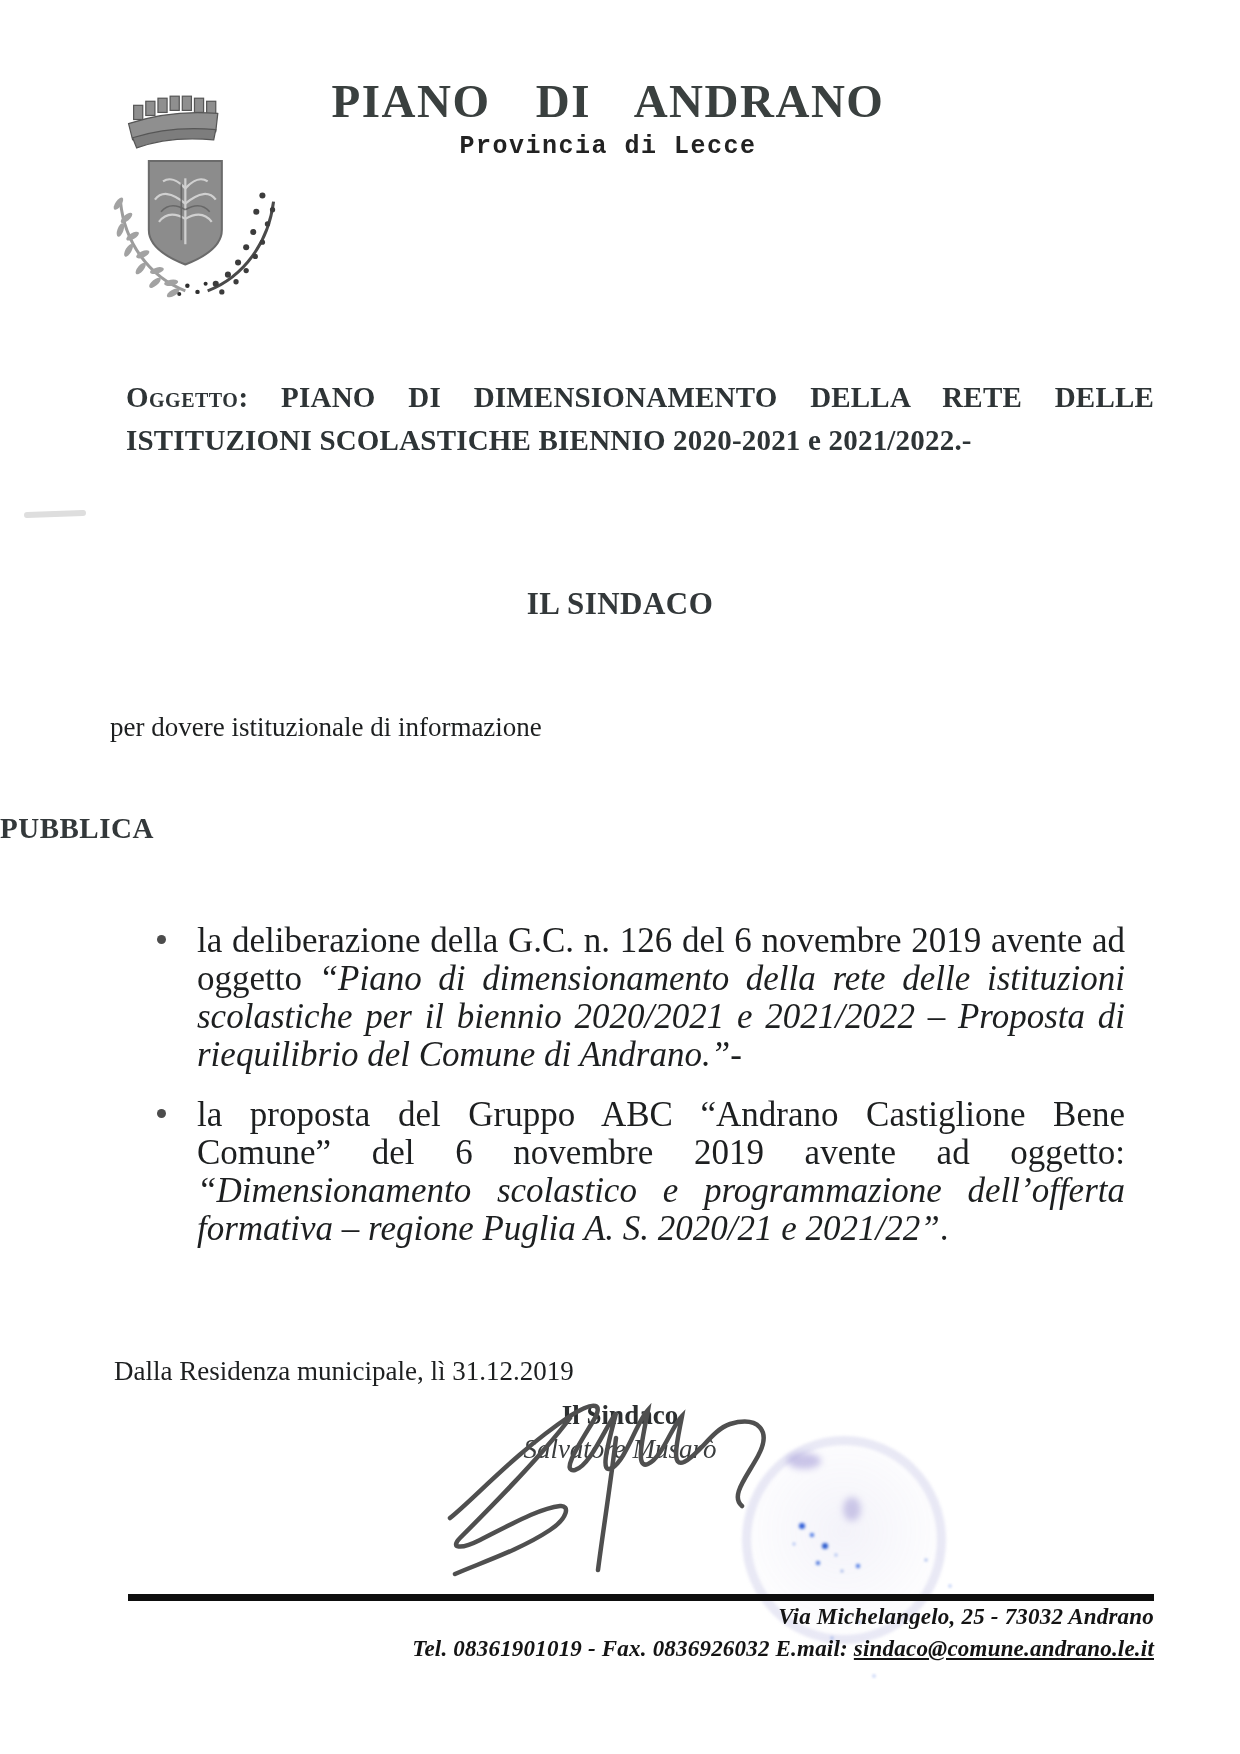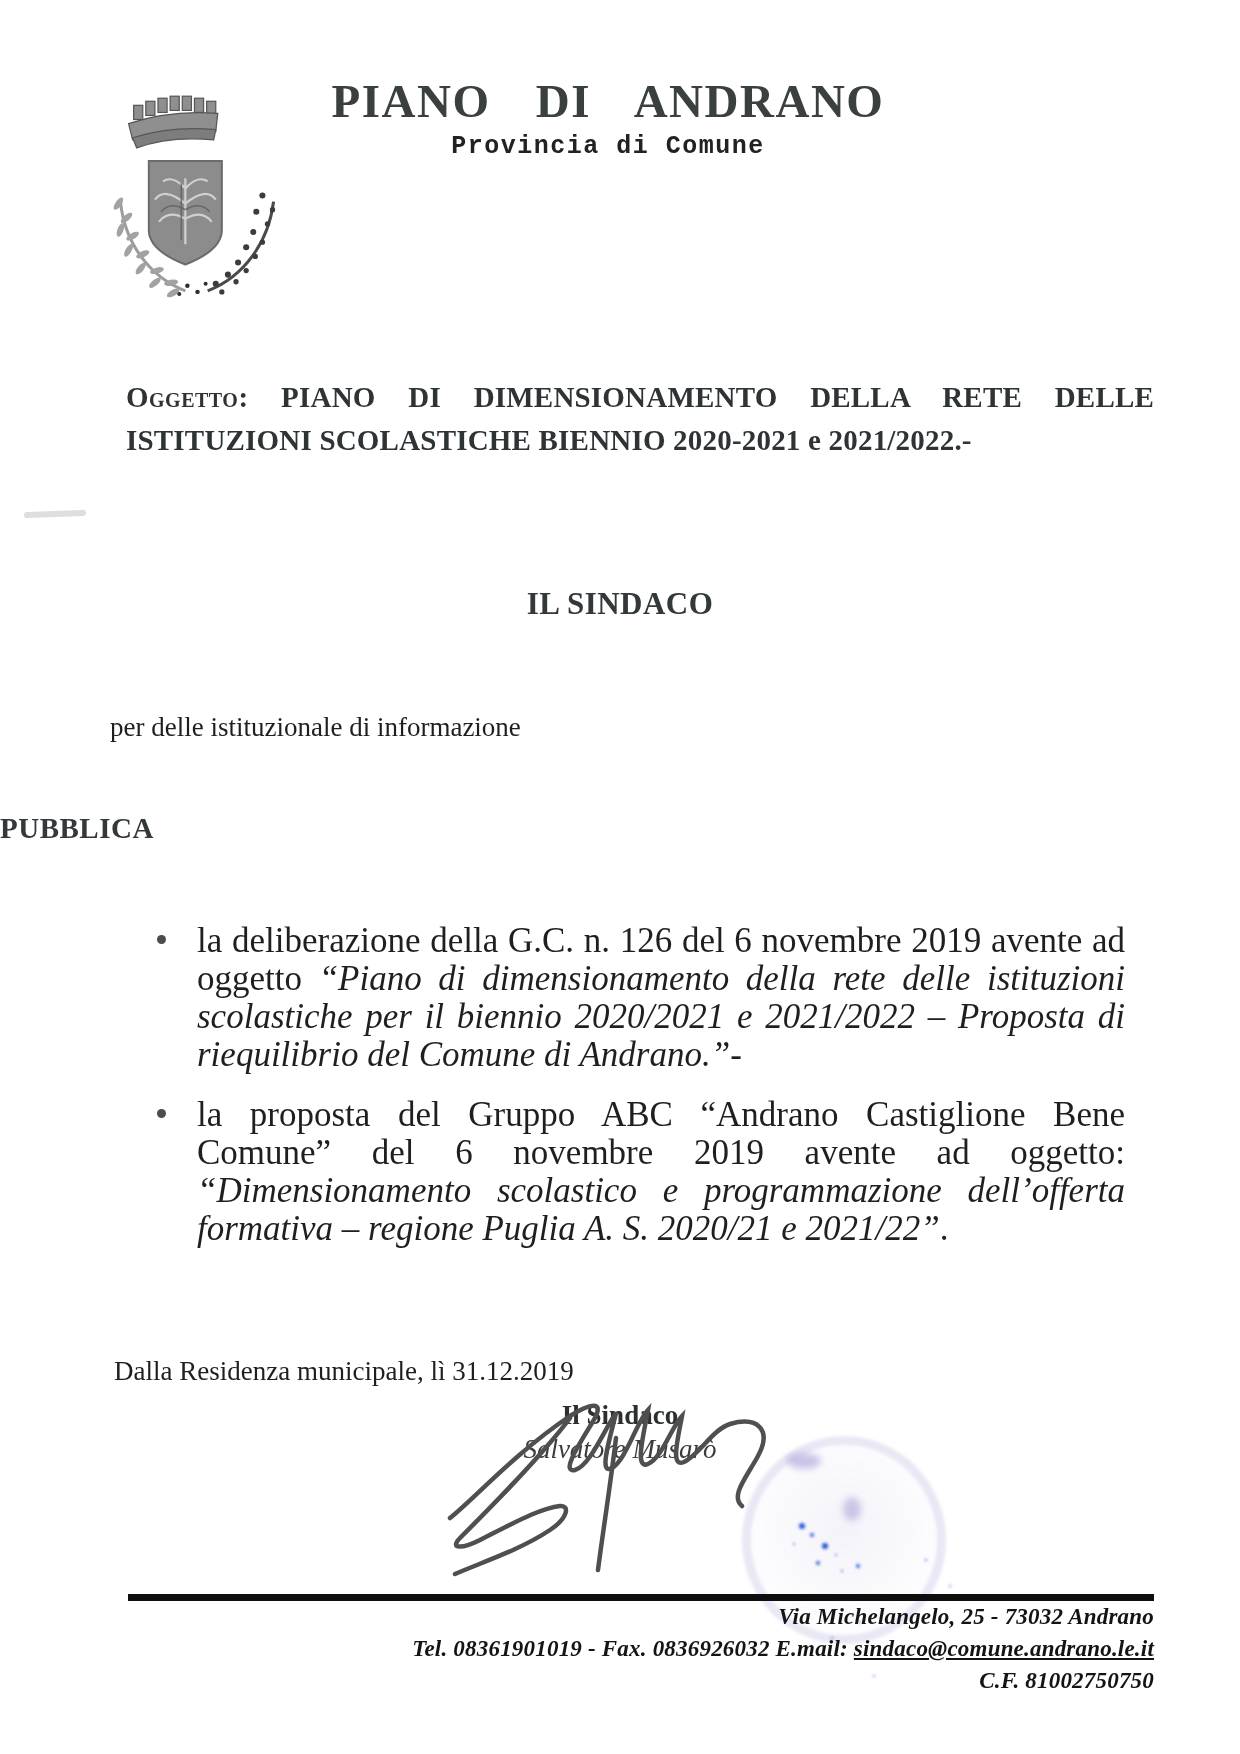"Provincia di Comune" div.subtitle { text: Comune -> Lecce }
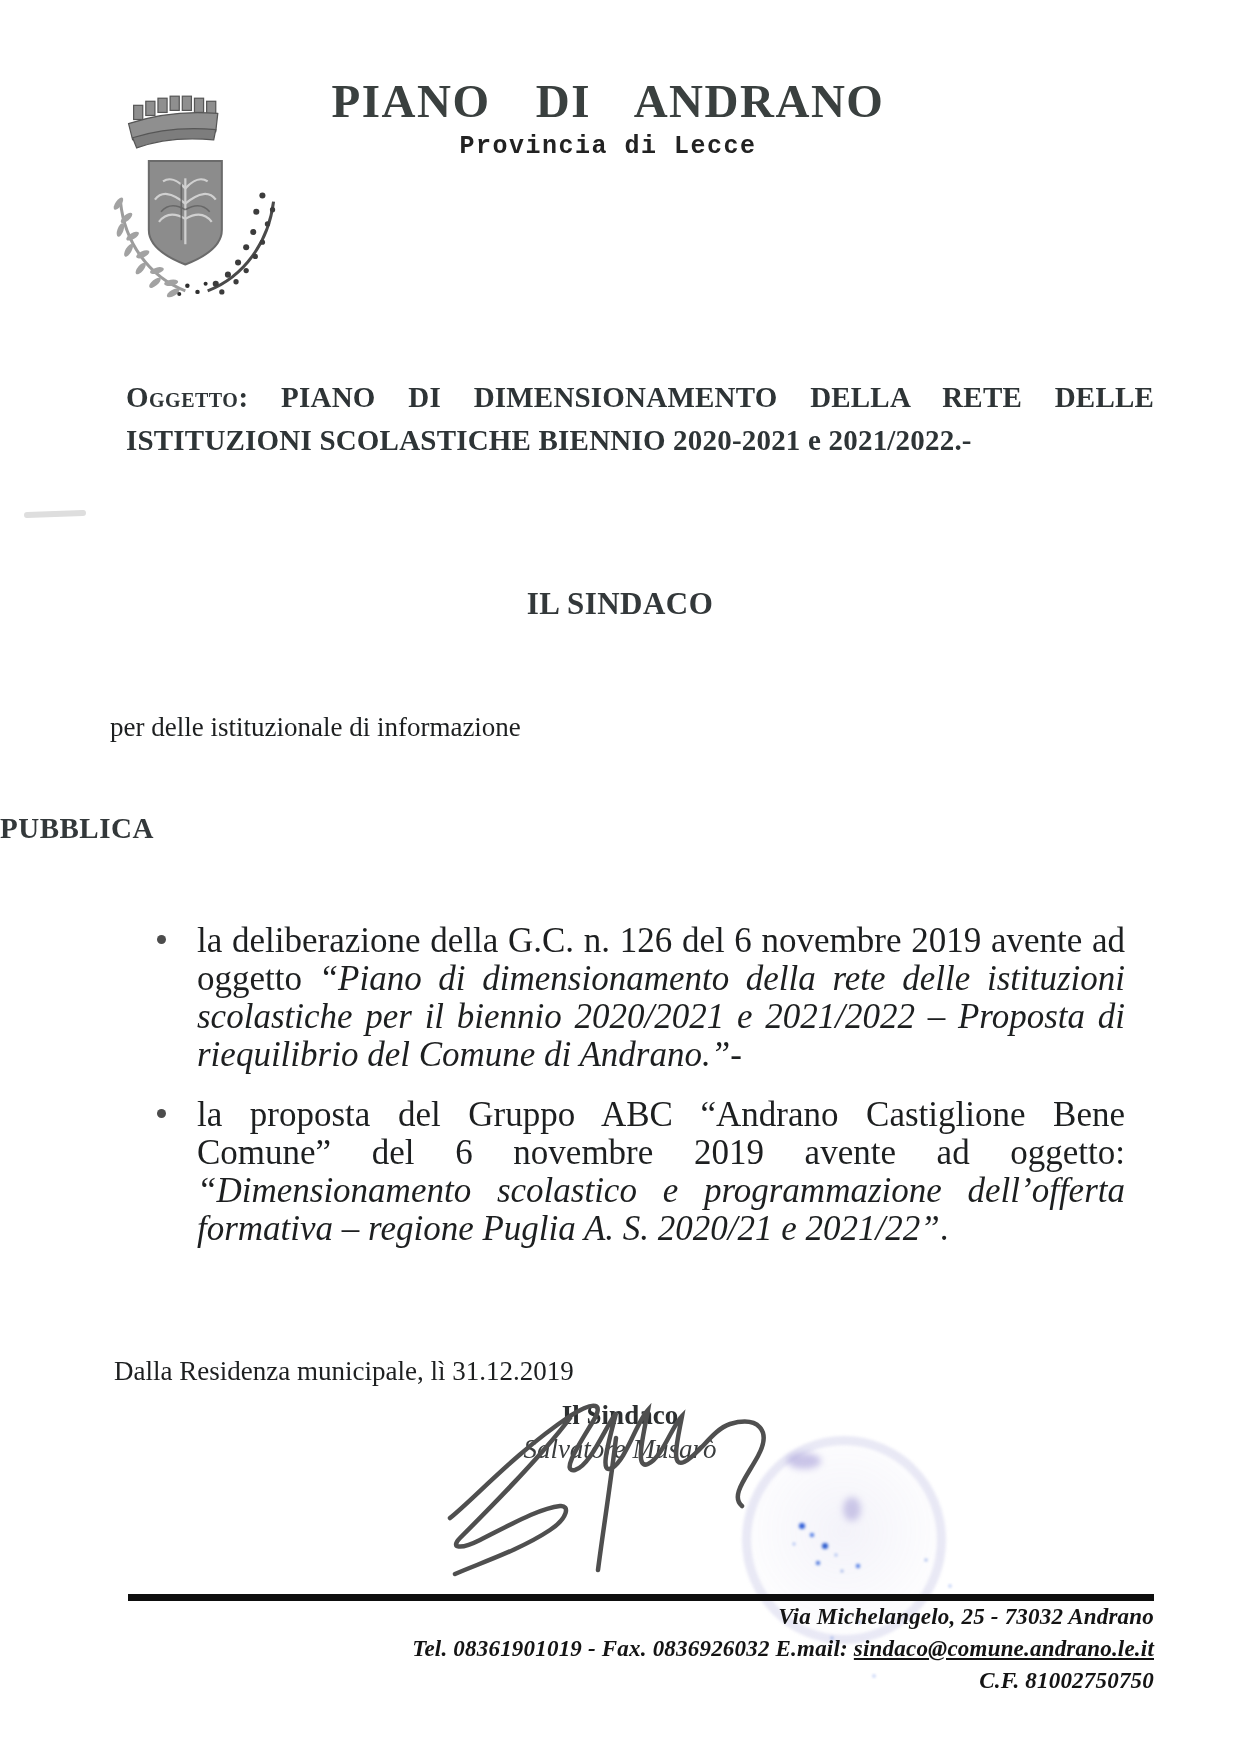"per delle istituzionale di informazione" p.intro { text: delle -> dovere }
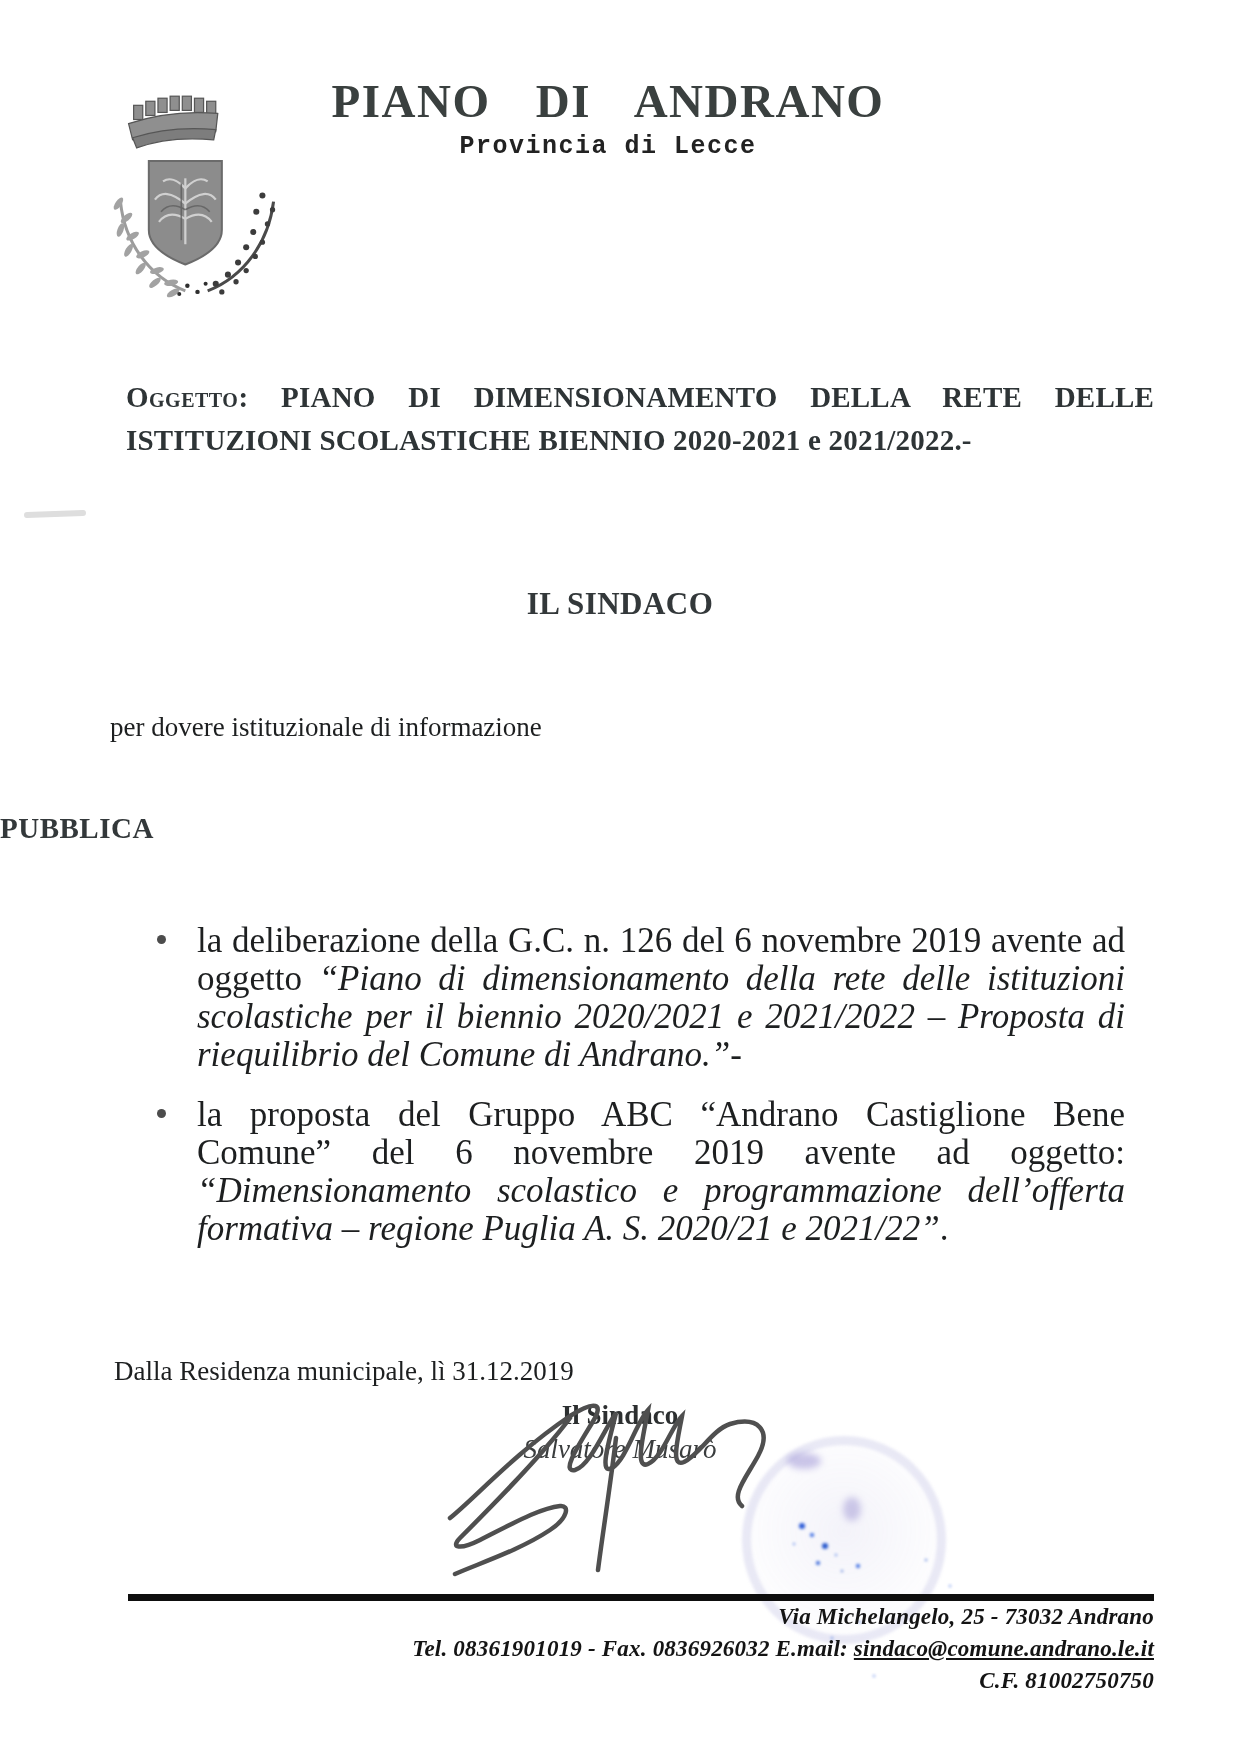"C.F. 81002750750" div.f-line { html: <div>C.F. 81002750750</div> -> none }
